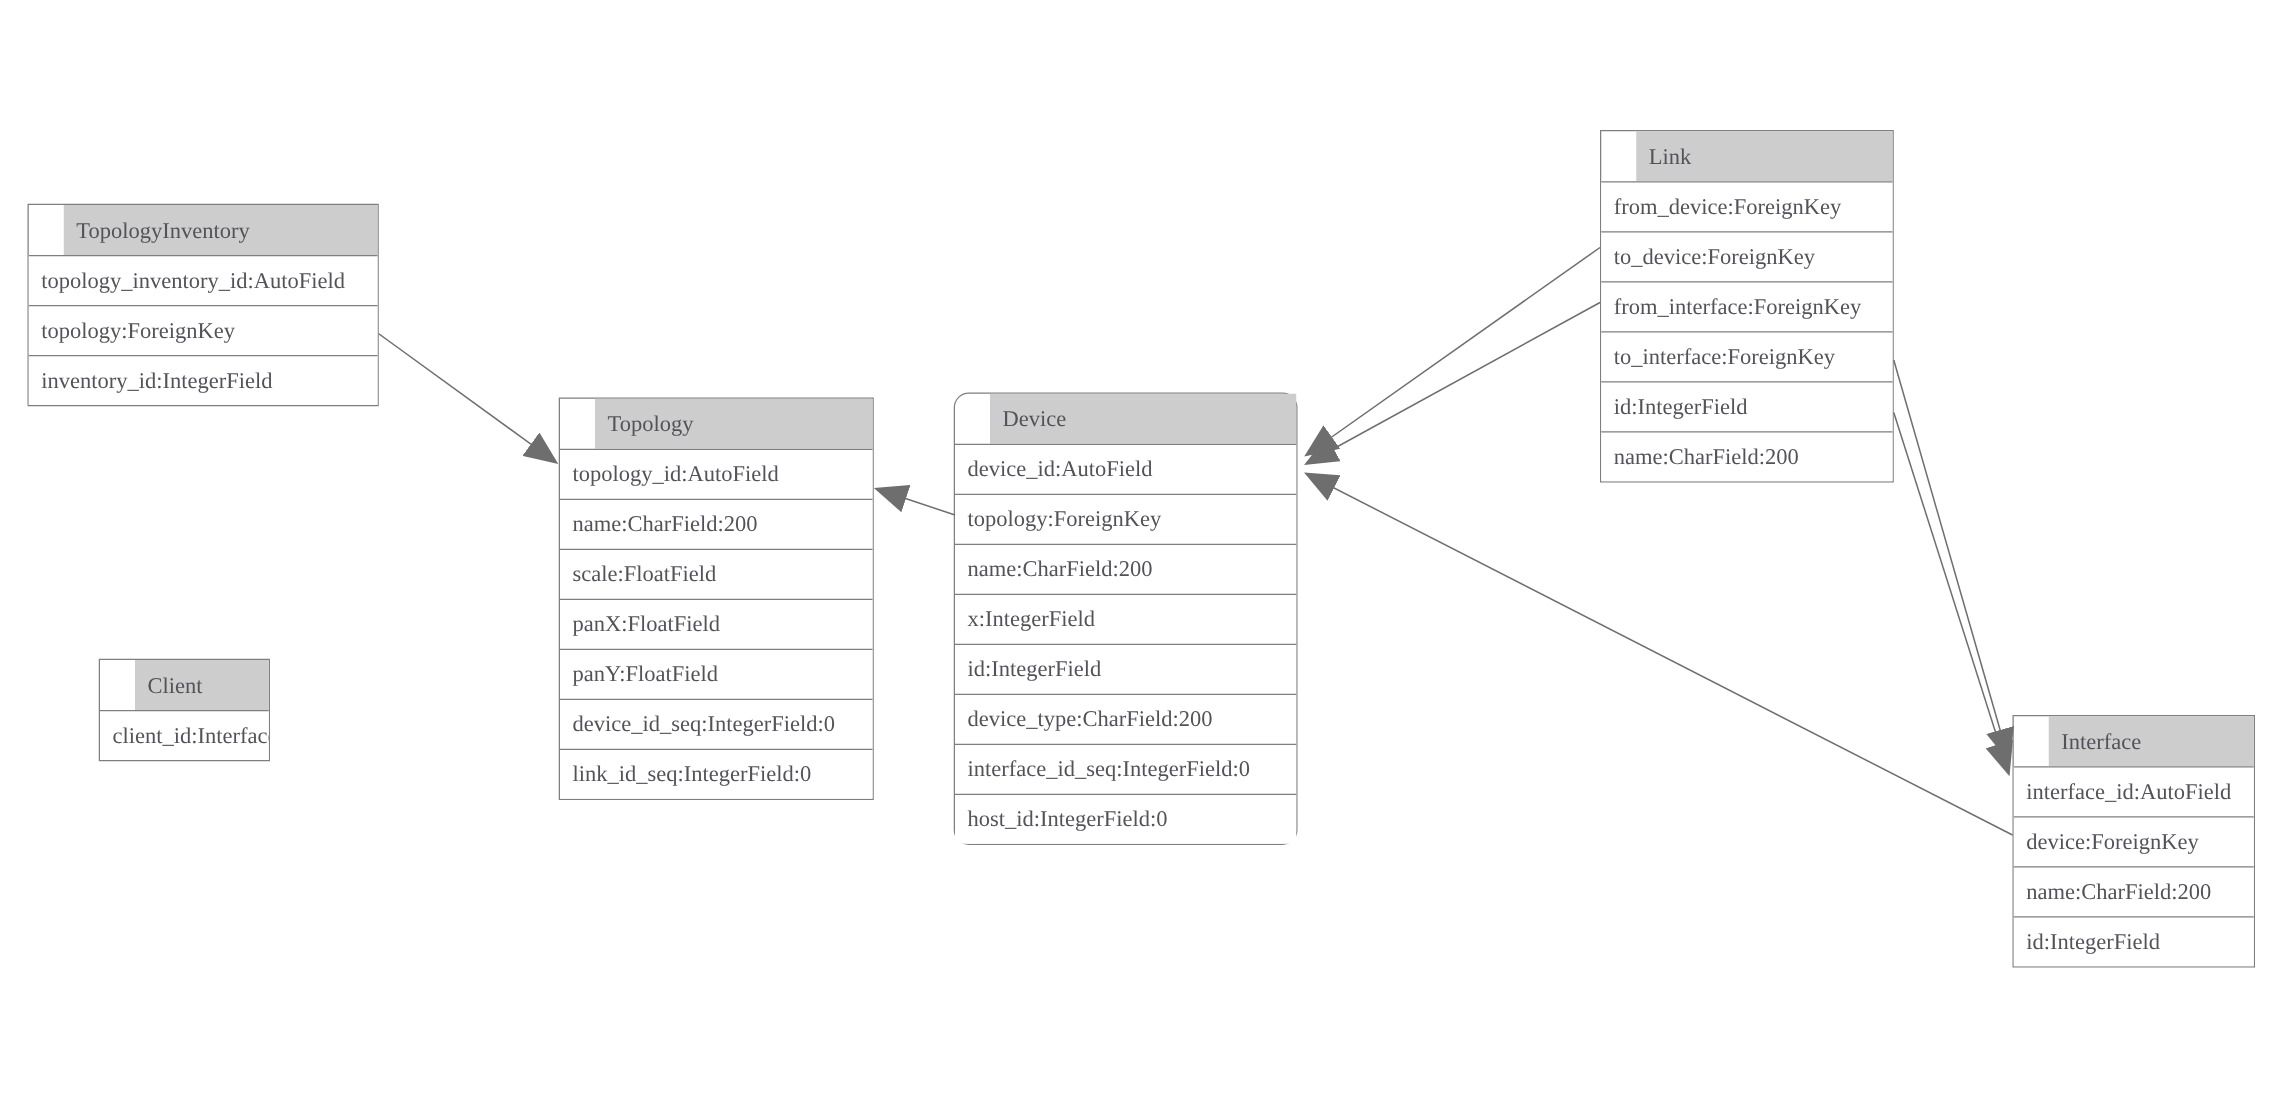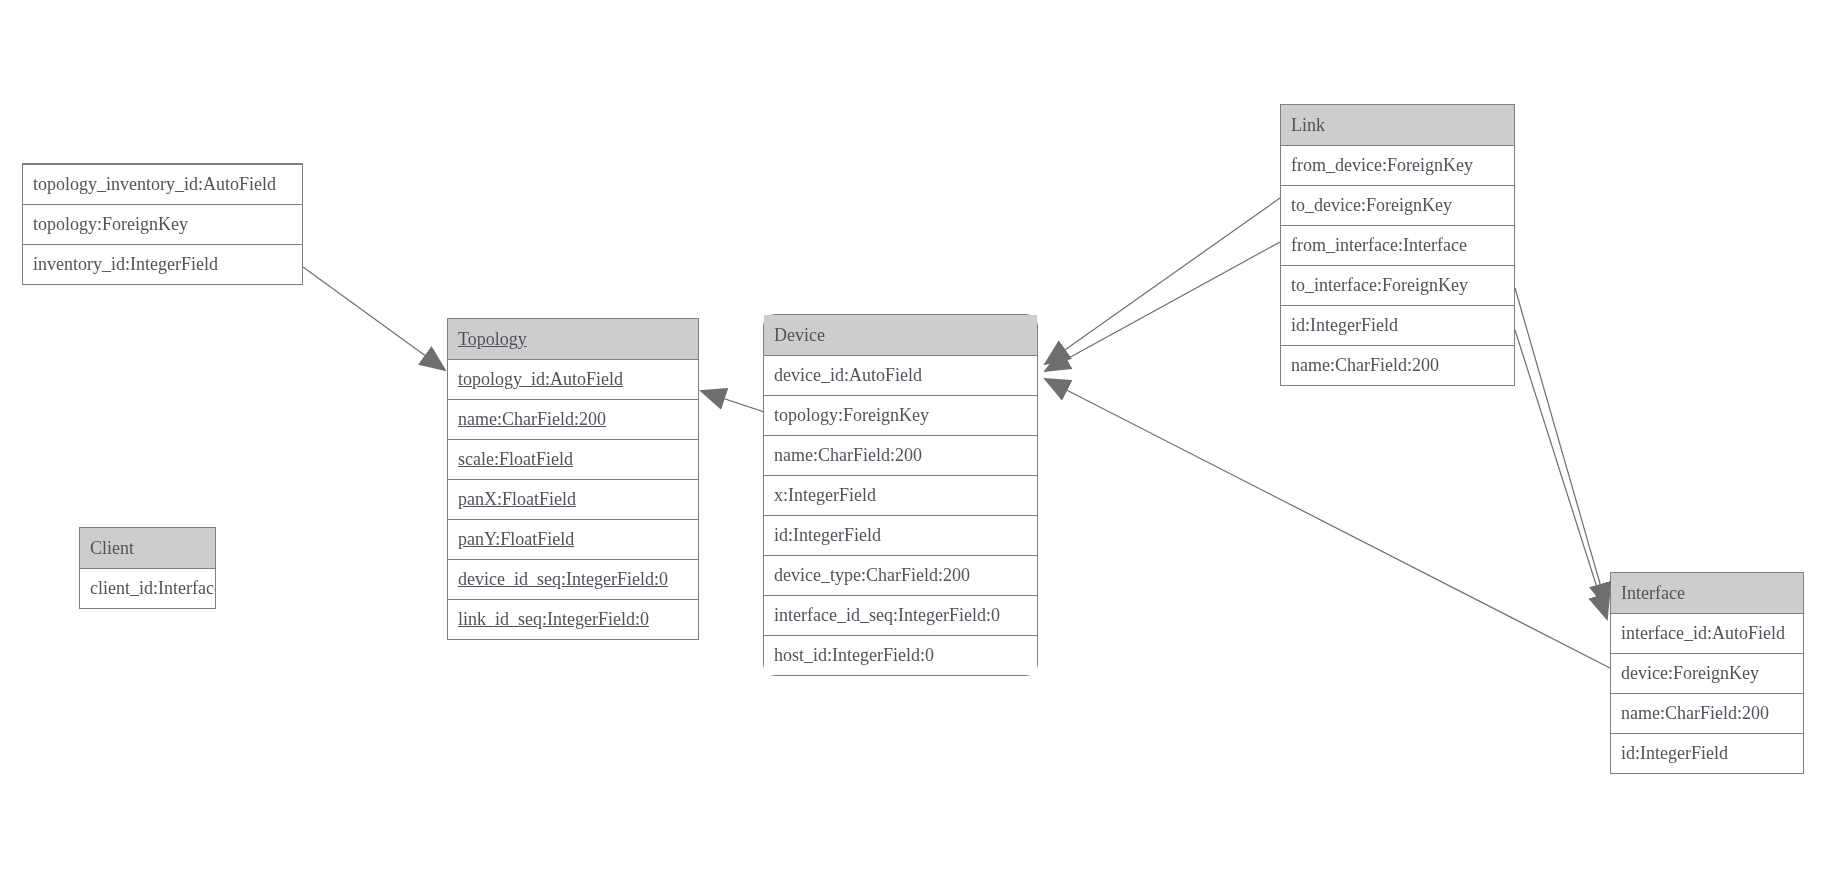"Link" .entity-header { margin-left: none -> 28px }
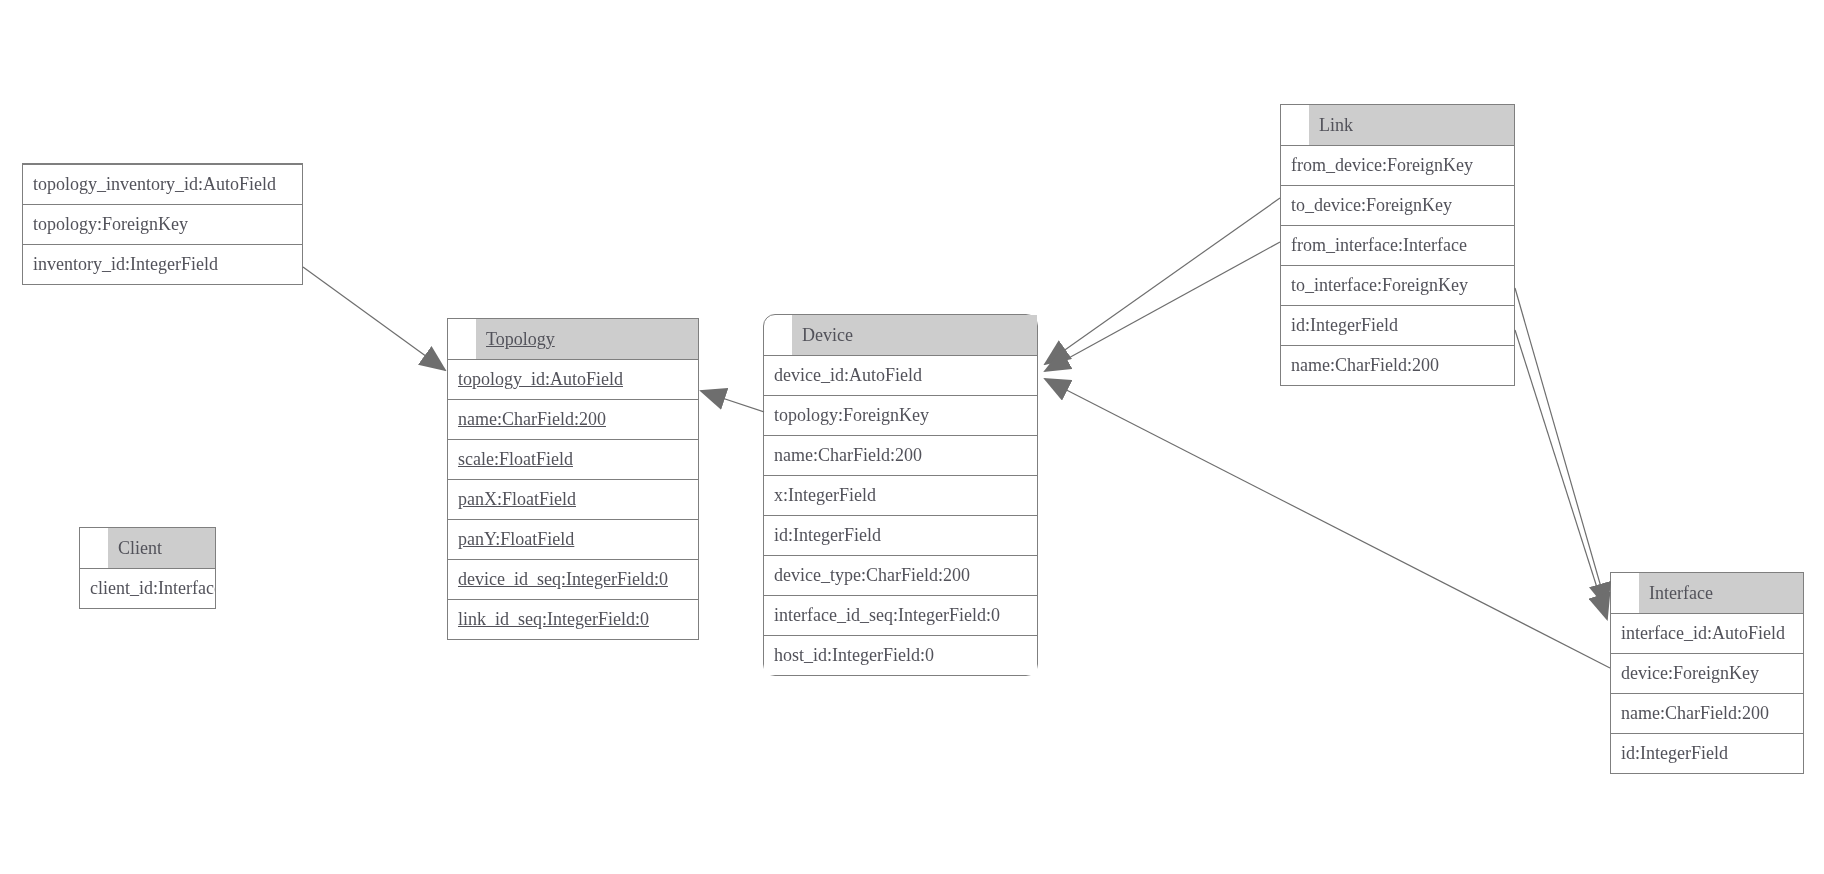"TopologyInventory" div.entity-header { html: none -> <div>TopologyInventory</div> }
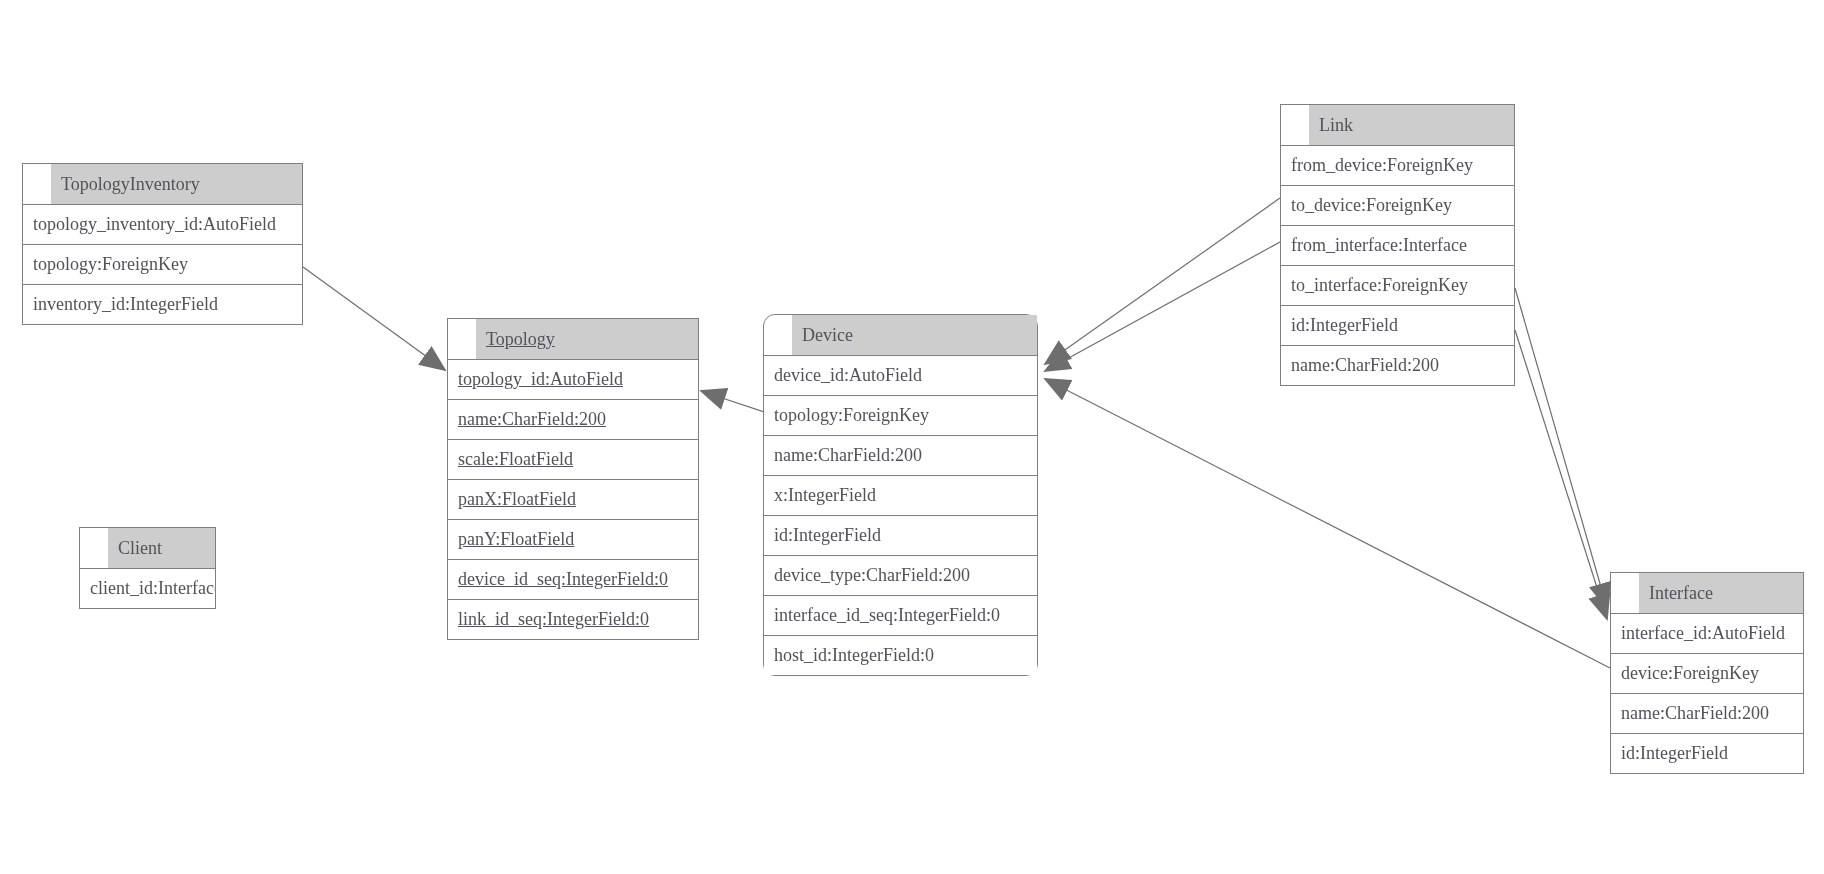"from_interface:Interface" div.entity-row { text: interface:Interface -> interface:ForeignKey }
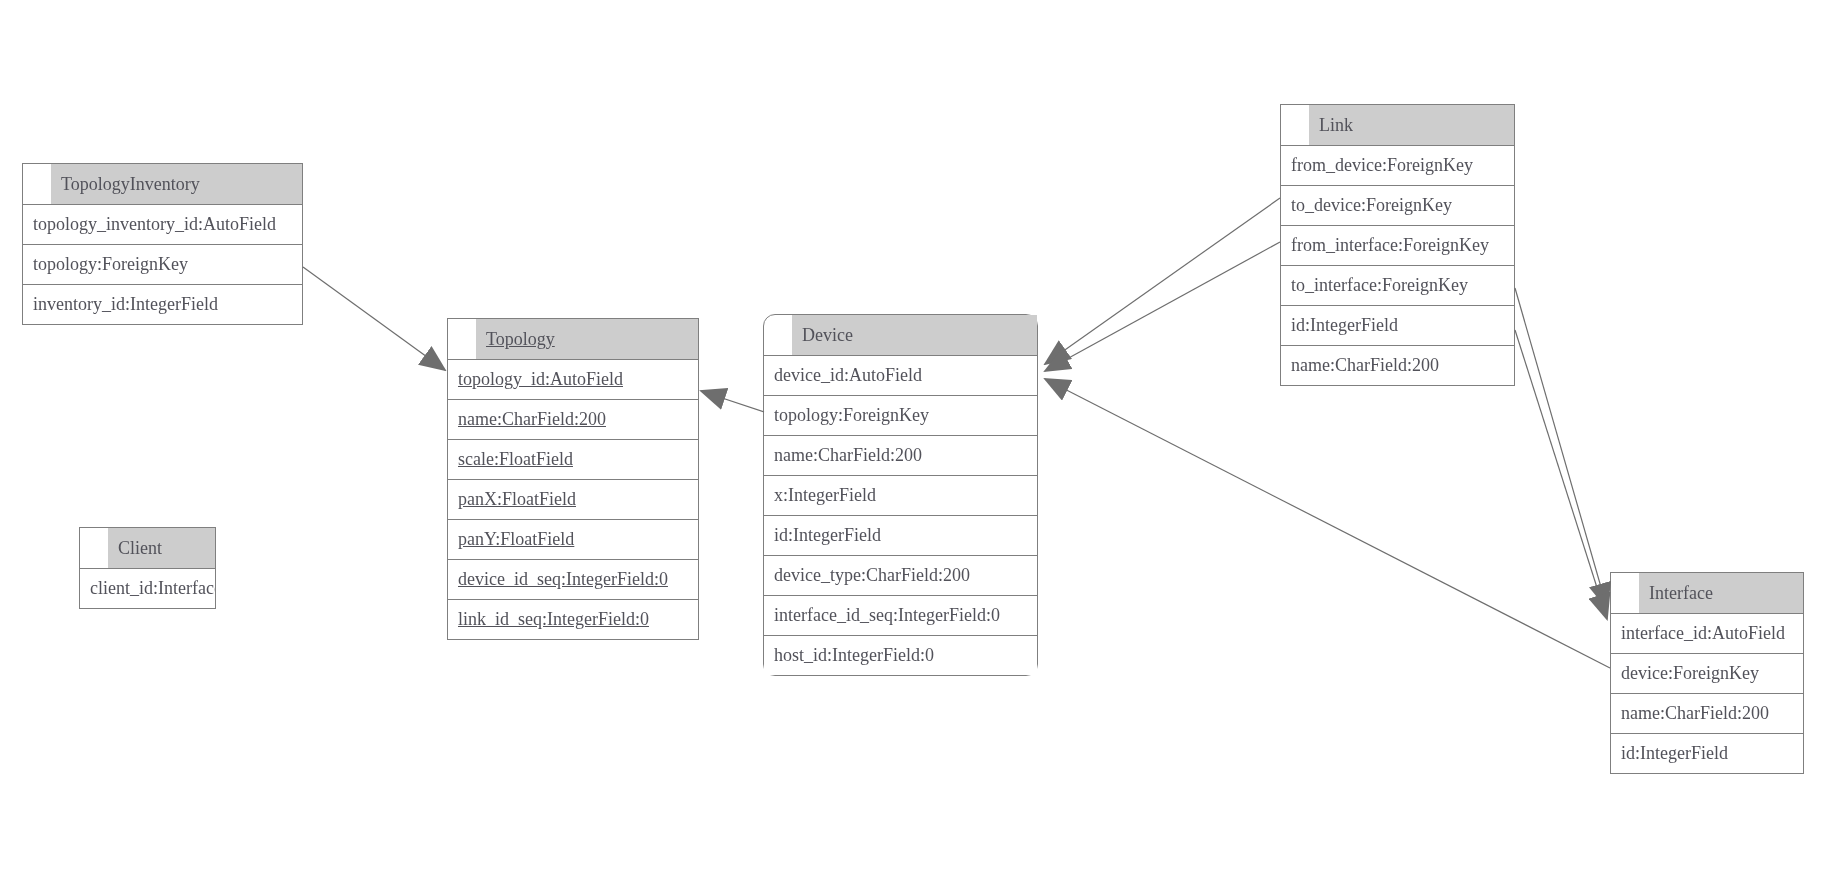"Topology" div.entity { text-decoration: underline -> none }
